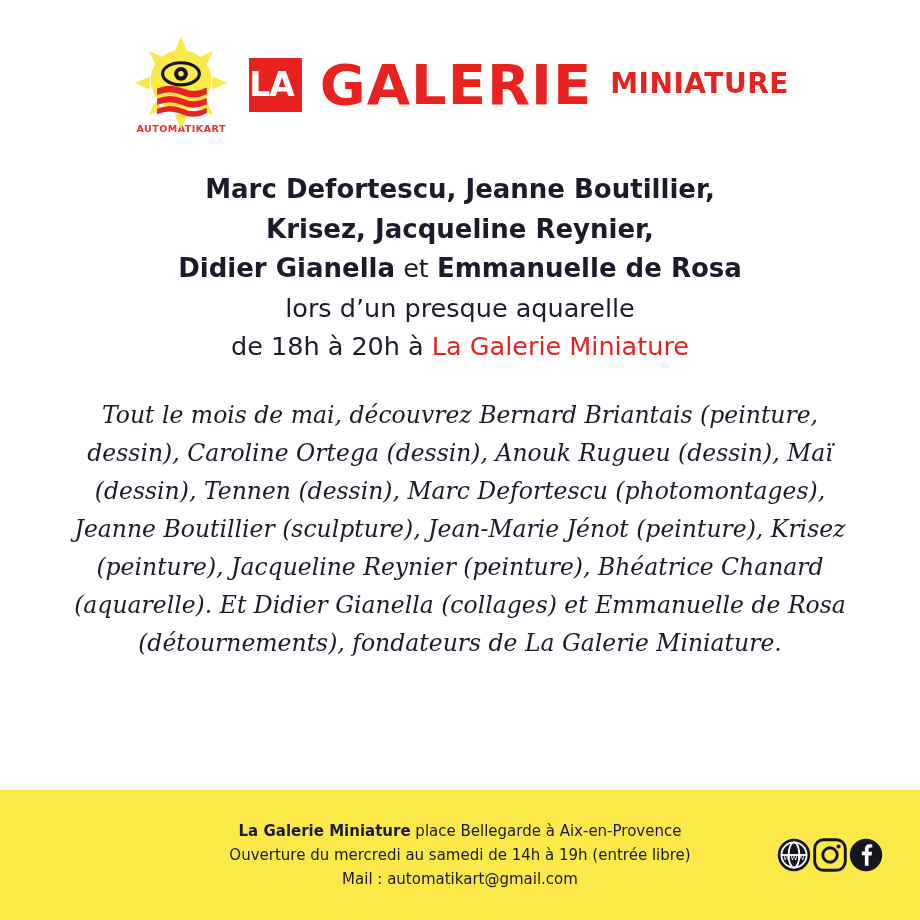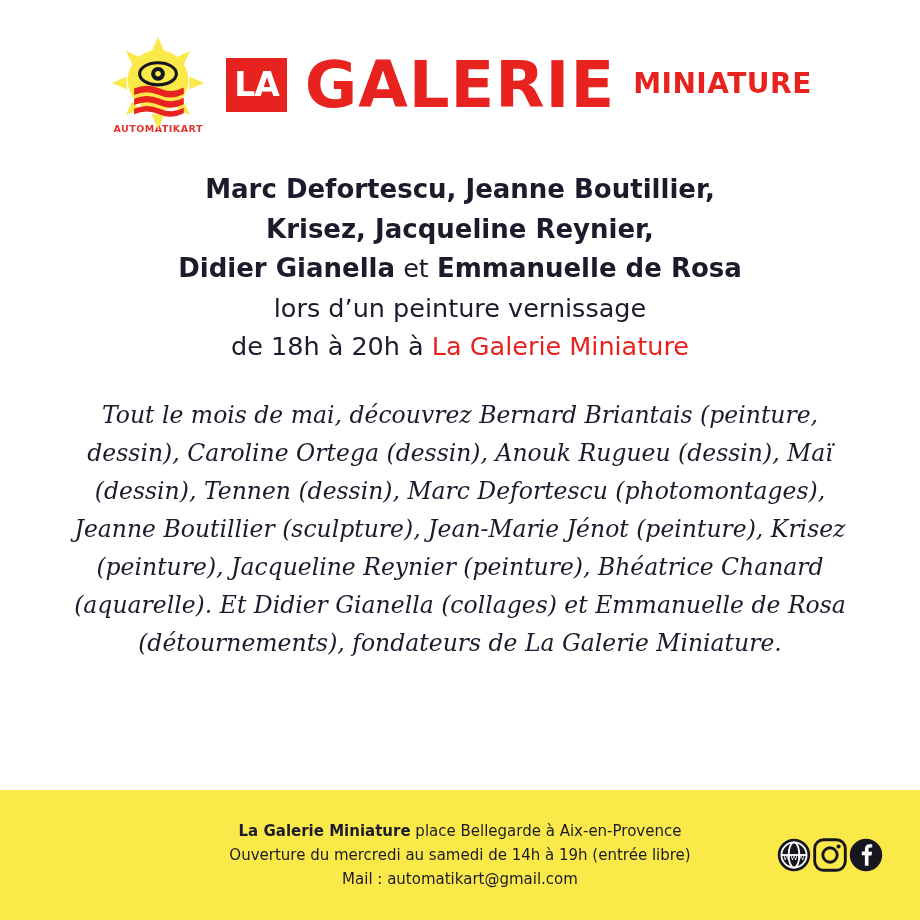"LA" .la-box { padding: 6px 8px 8px 8px -> 6px 8px 8px 0 }
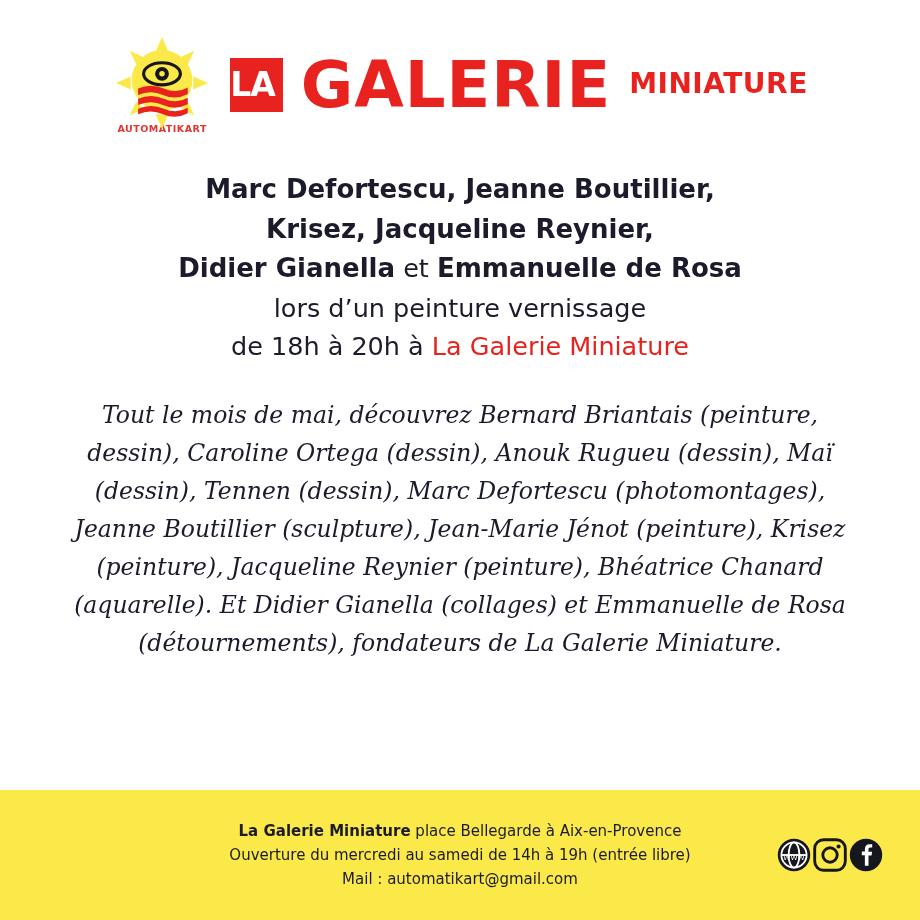"GALERIE" .galerie-word { font-size: 64px -> 56px }
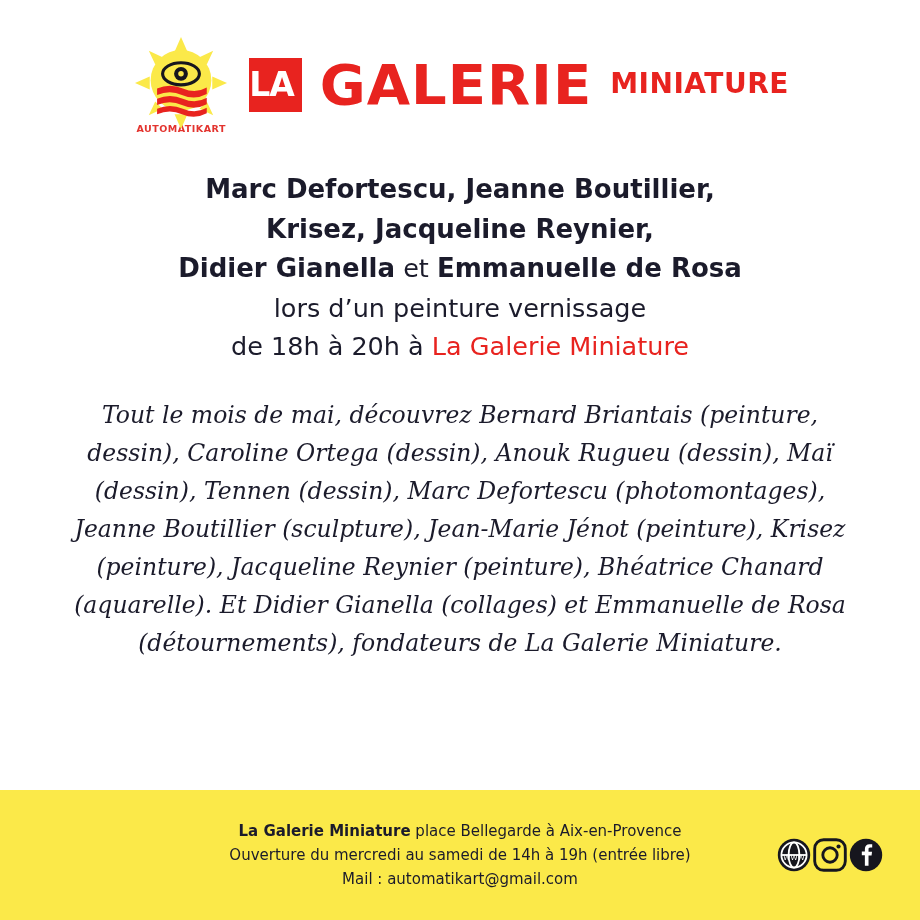"lors d’un peinture vernissage" span.line { text: peinture vernissage -> presque aquarelle }
